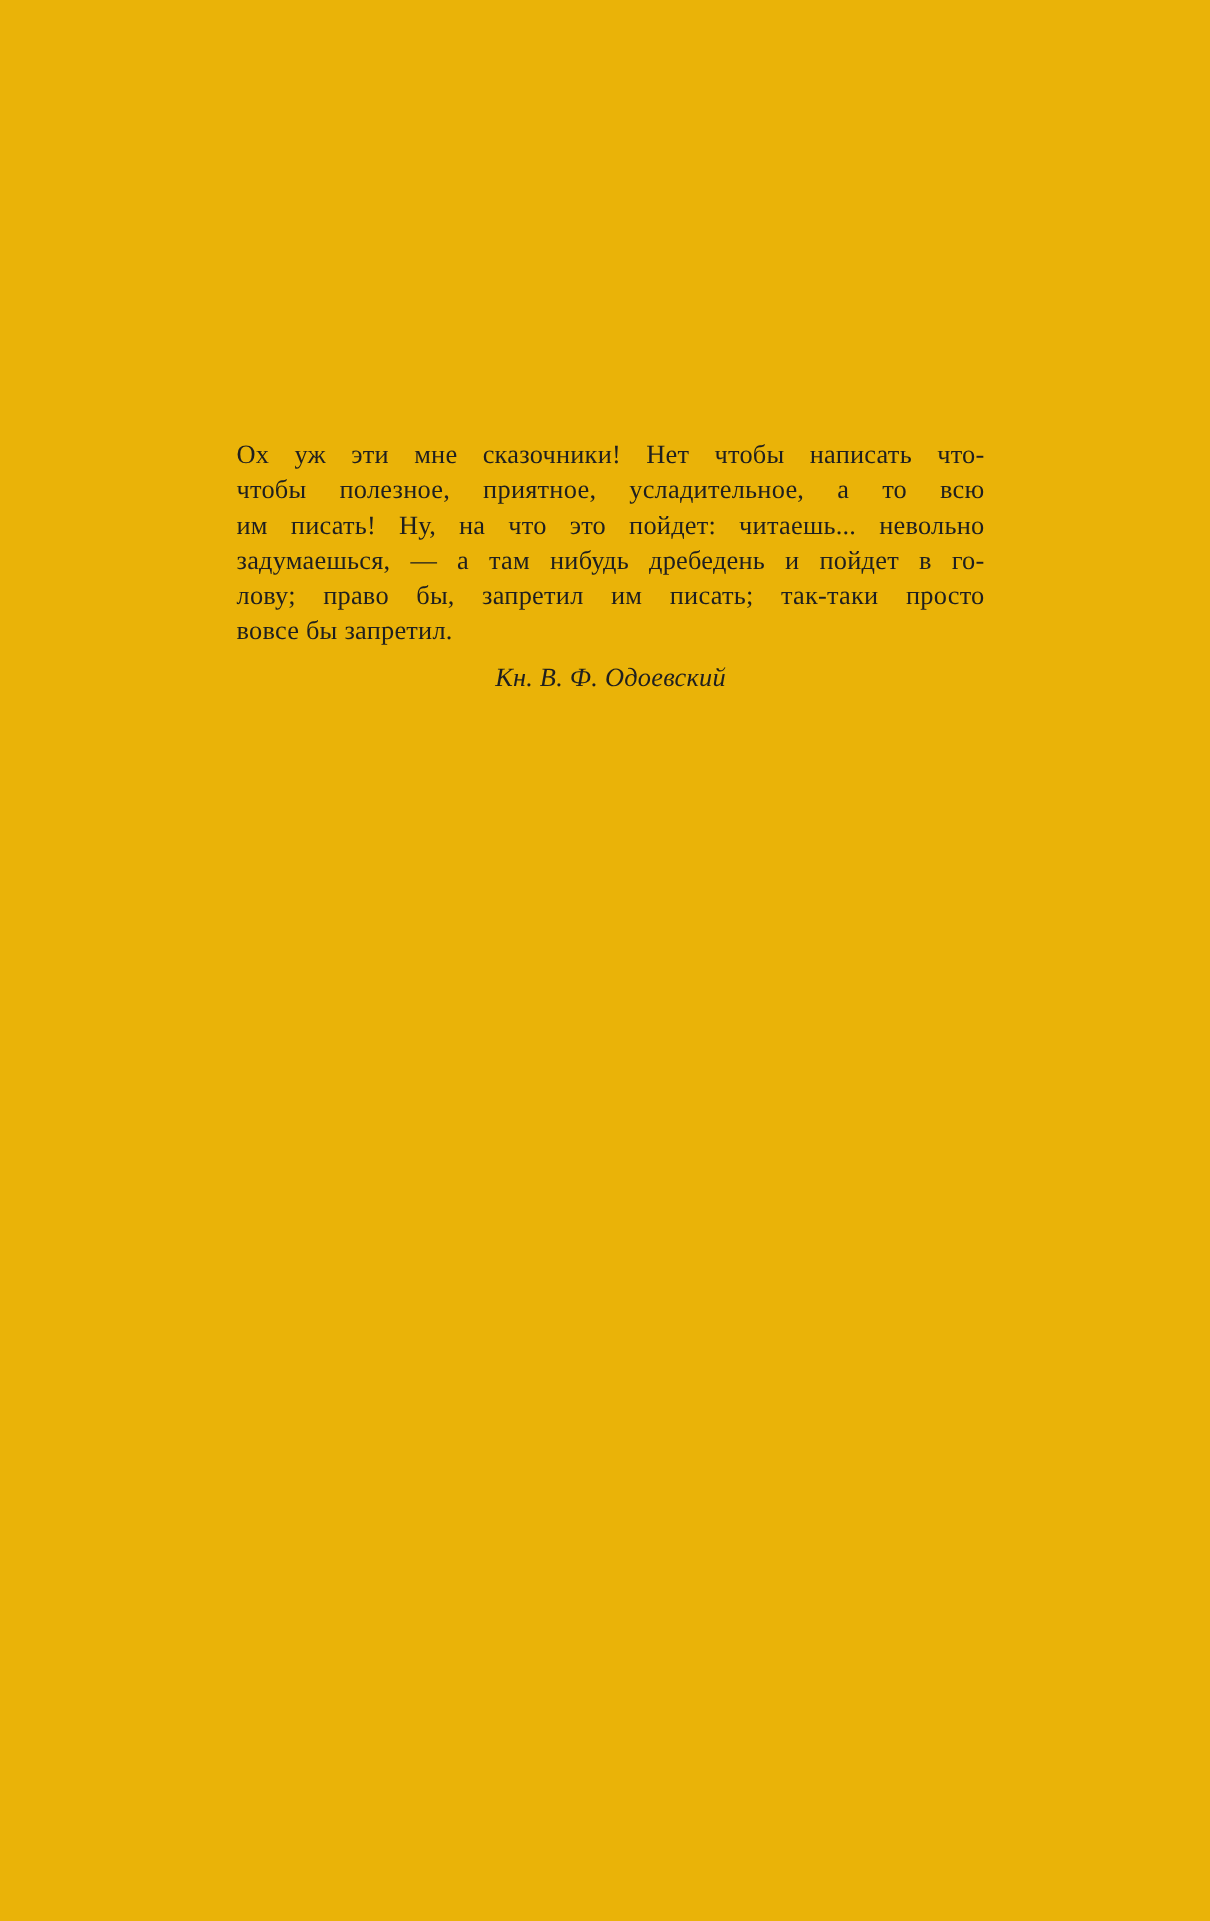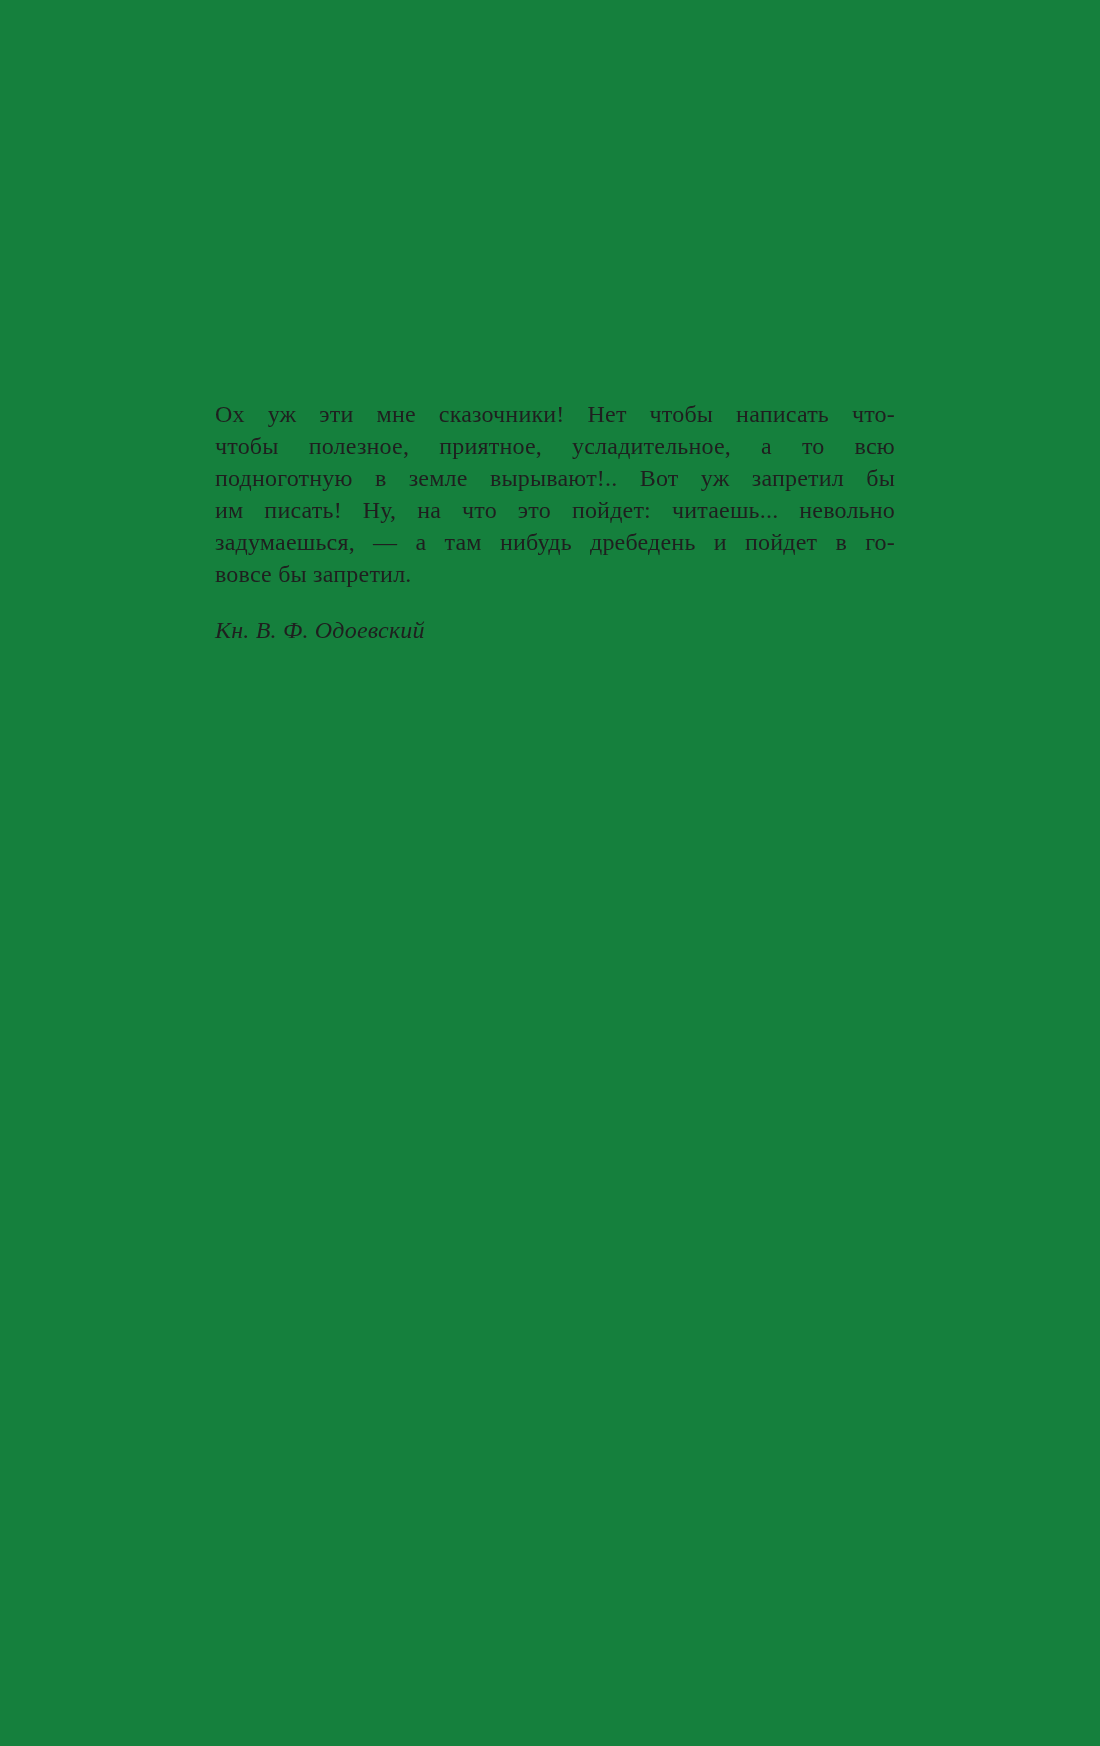"Ох уж эти мне сказочники!" div.page { background: #15803d -> #eab308 }
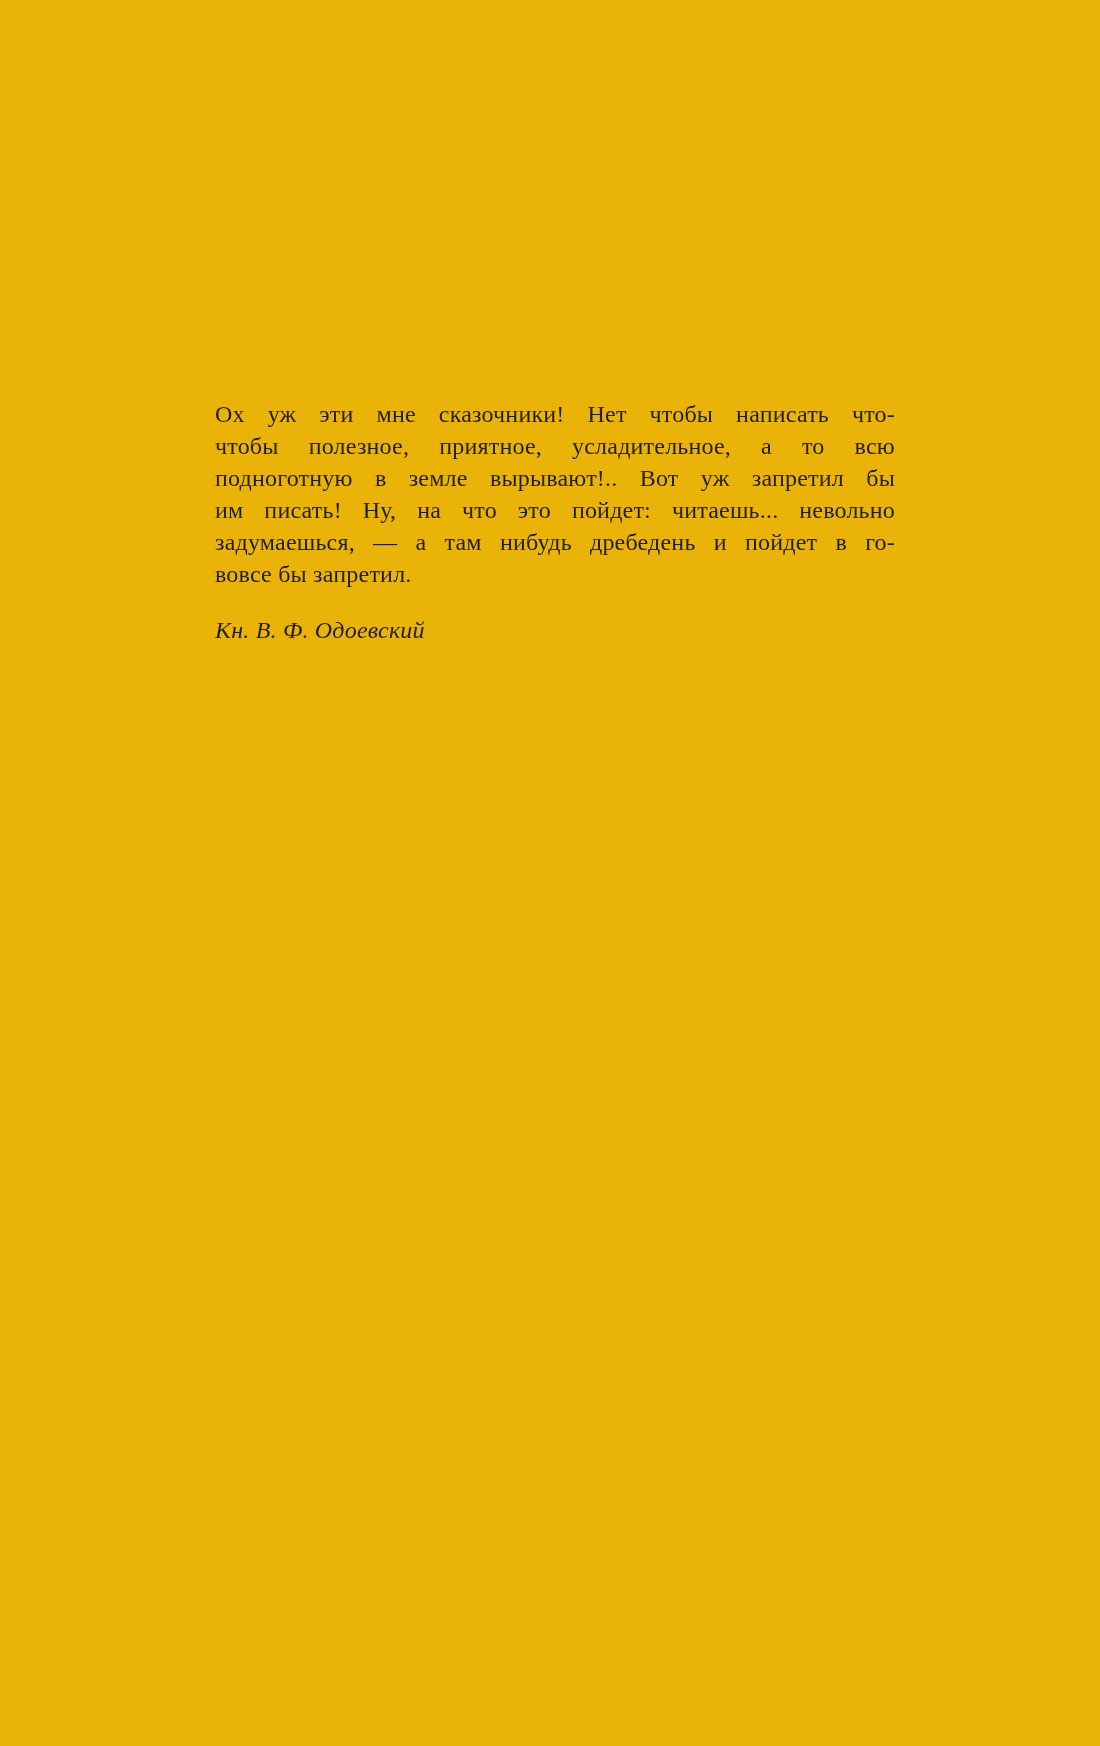"подноготную в земле вырывают!.. Вот" div.line { html: <div>подноготную в земле вырывают!.. Вот уж запретил бы</div> -> none }
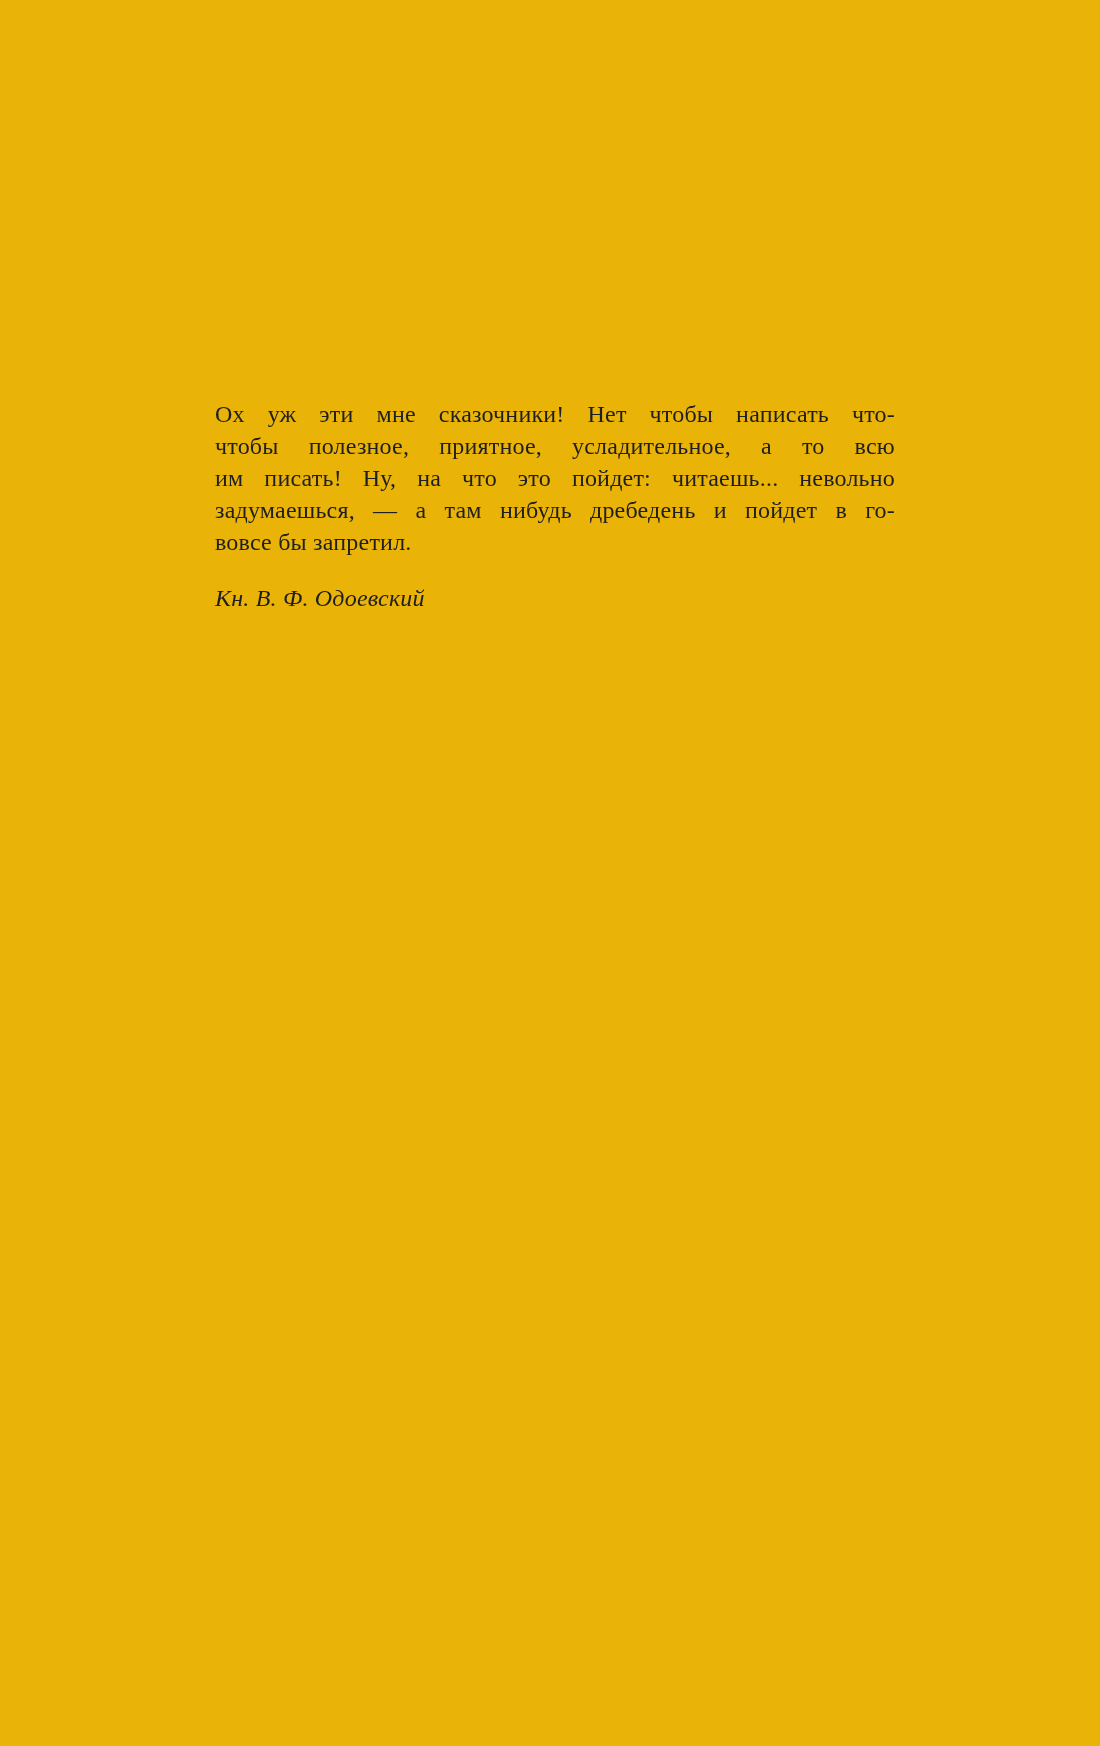"лову; право бы, запретил им" div.line { html: none -> <div>лову; право бы, запретил им писать; так-таки просто</div> }
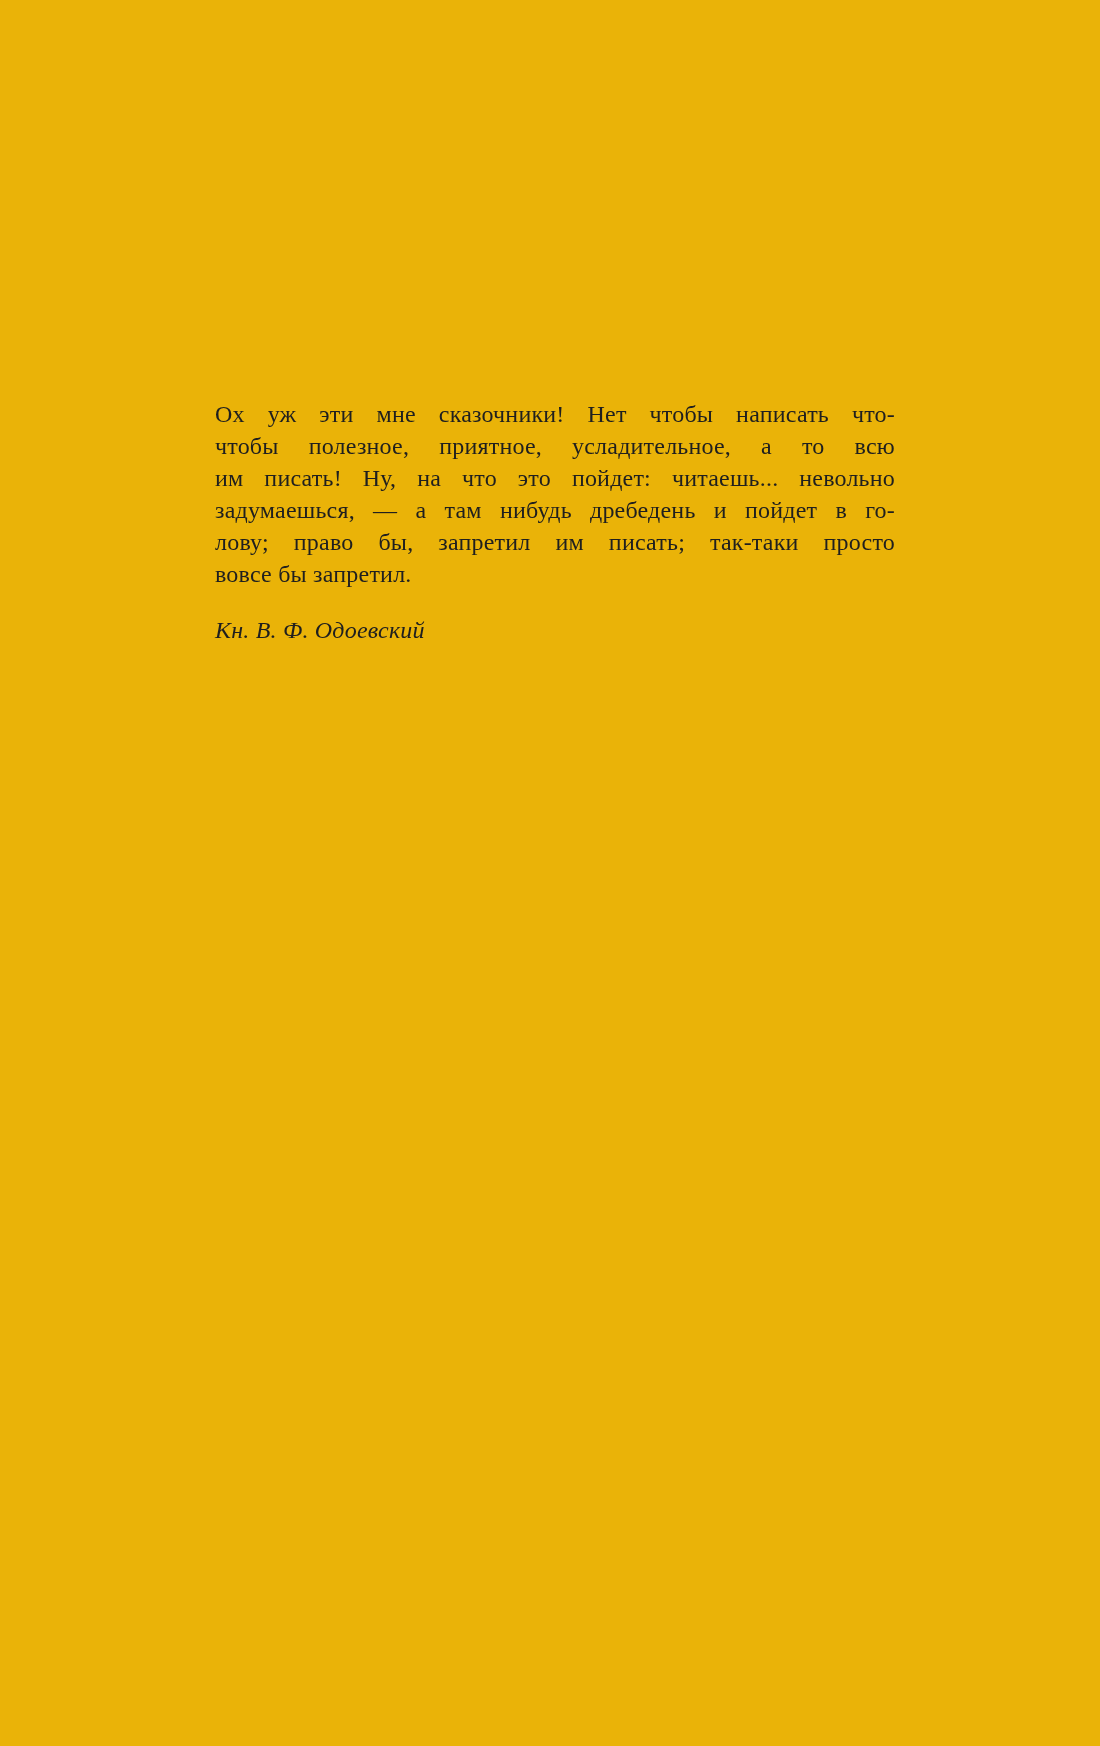"Кн. В. Ф. Одоевский" .epigraph .attribution { margin-top: 24px -> 11px; text-align: left -> center }
